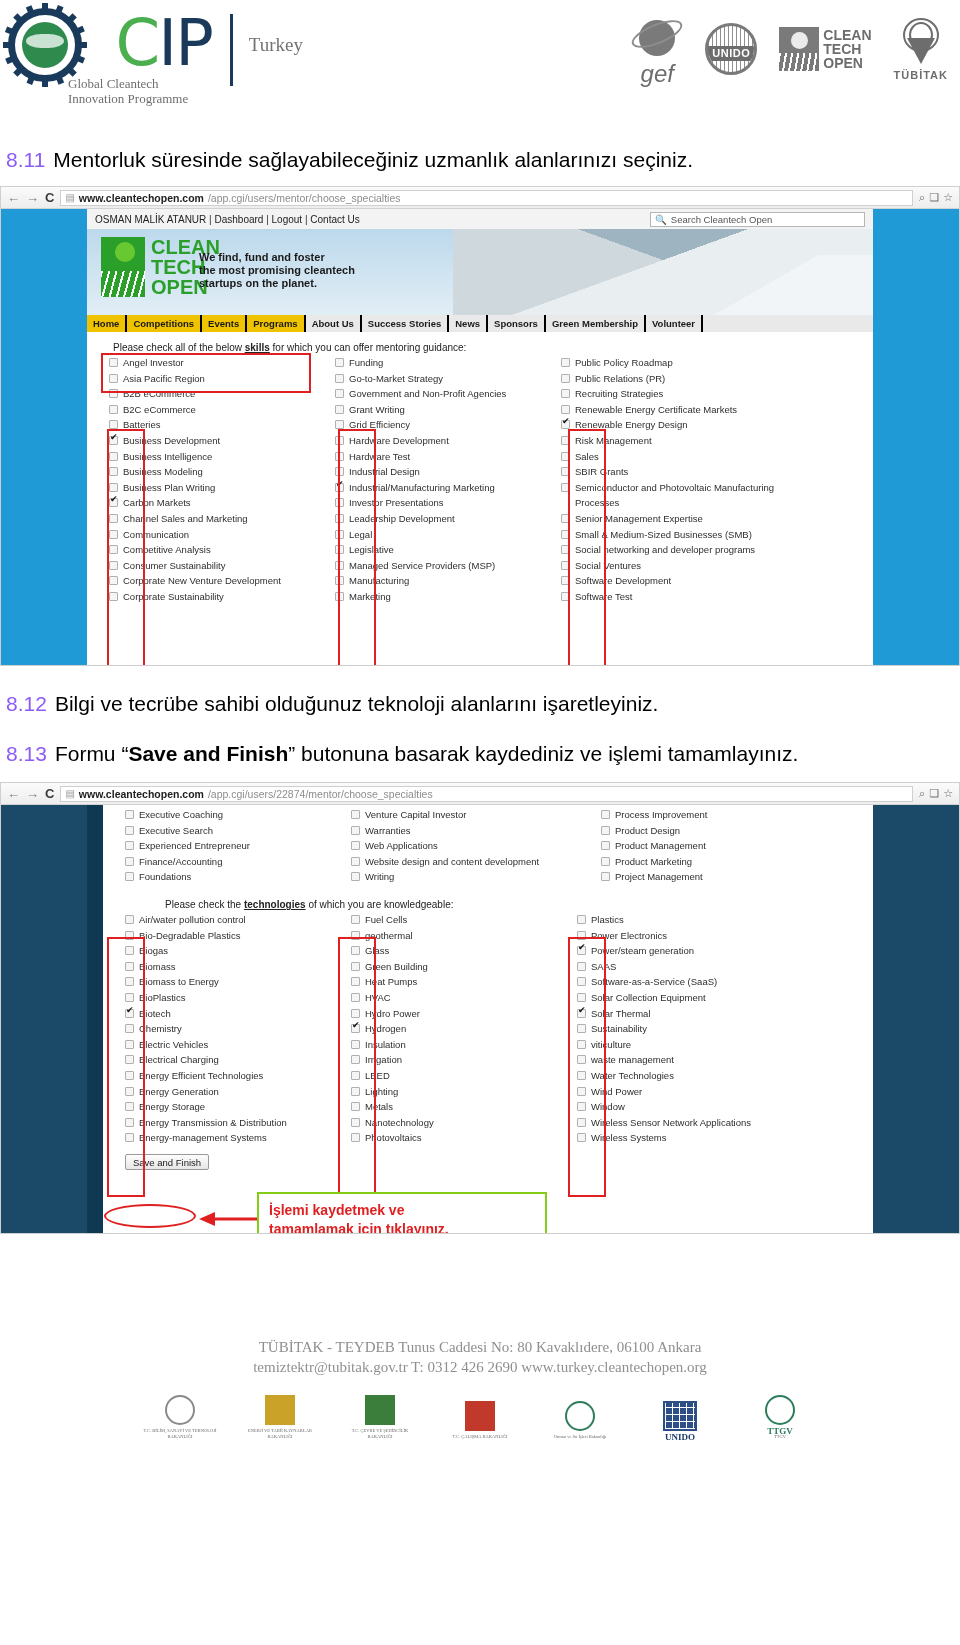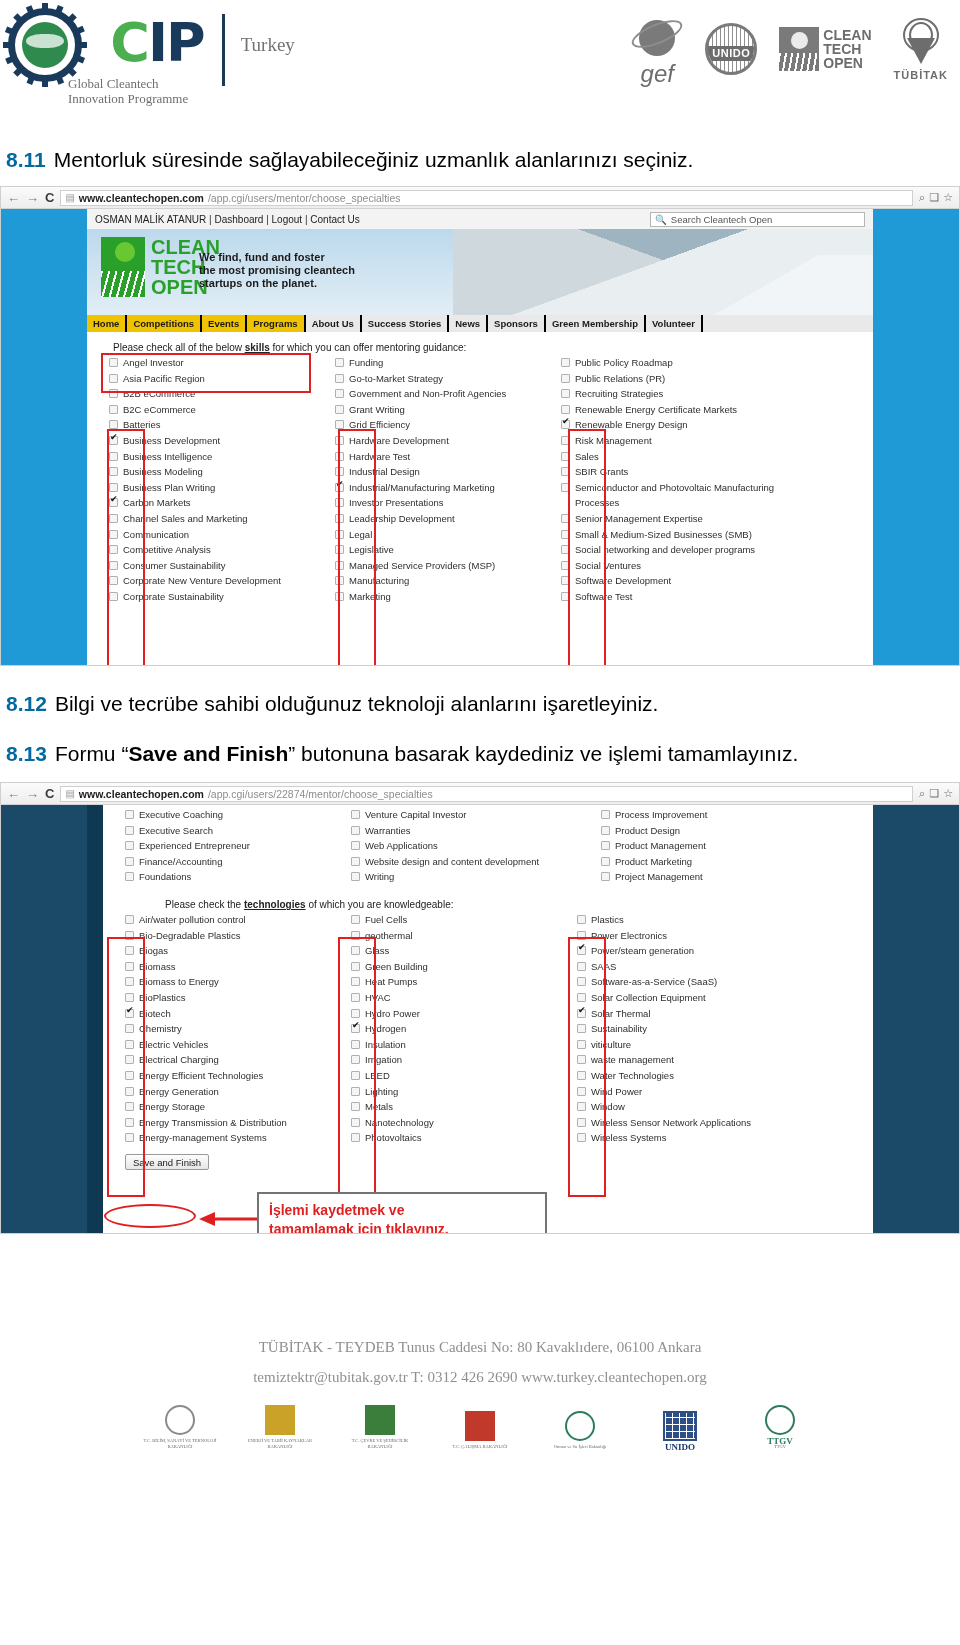"CIP" .gcip-cip { font-size: 54px -> 64px; font-weight: bold -> normal }
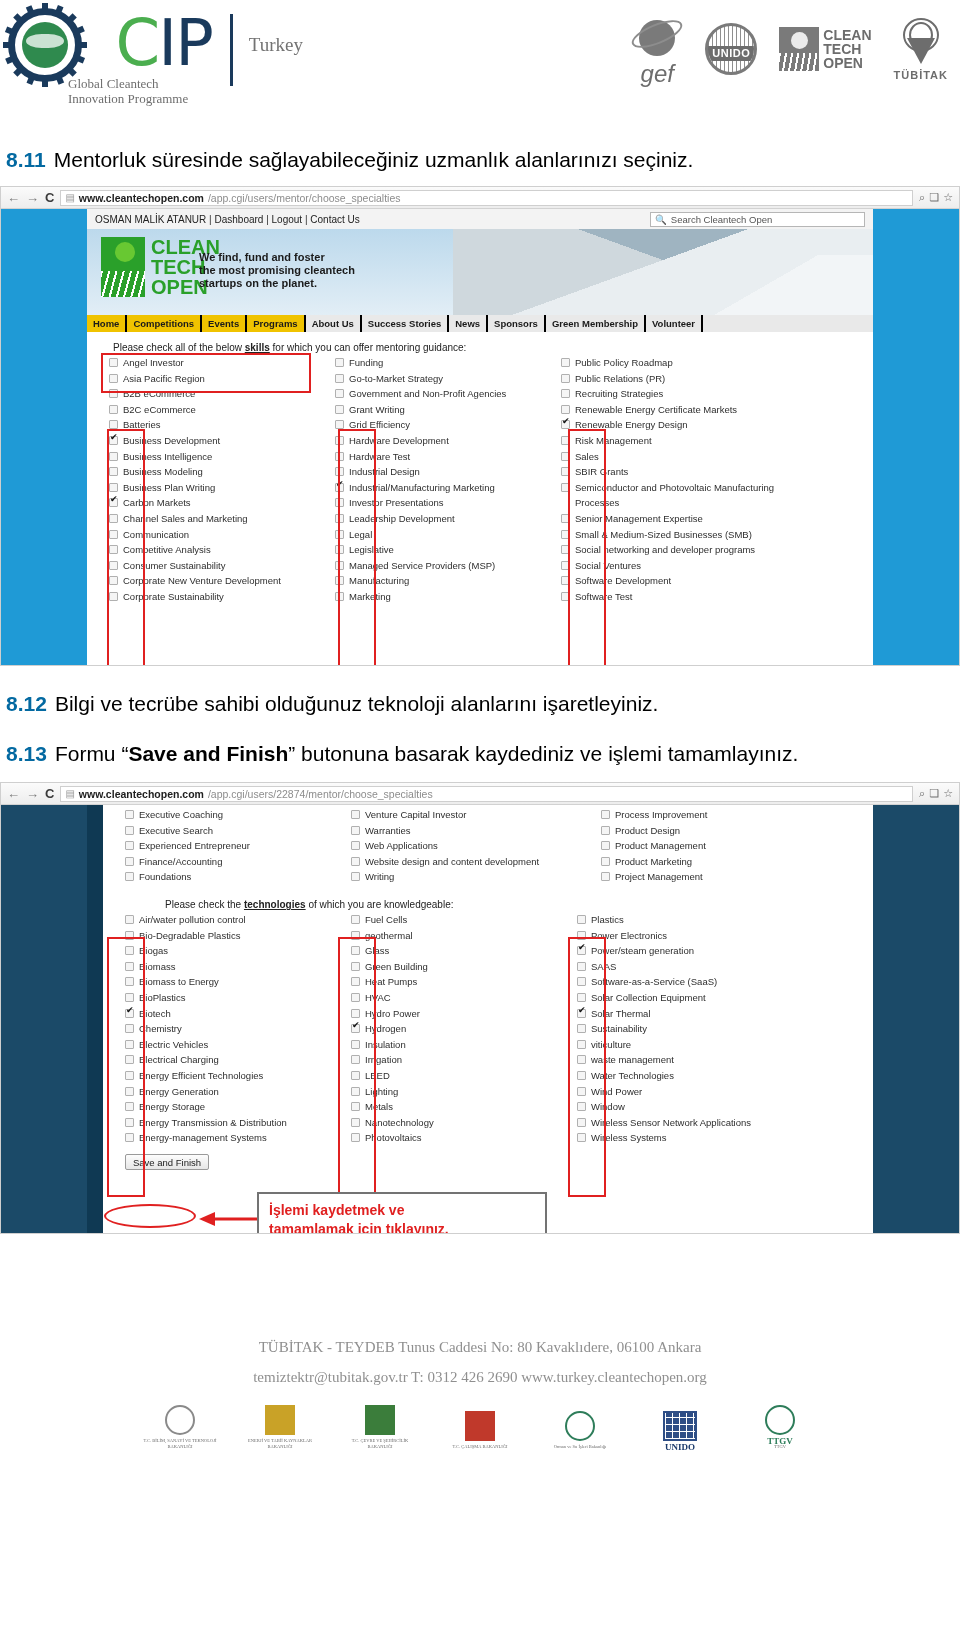"8.11" .step-num { color: #0369a1 -> #8b5cf6; font-weight: bold -> normal }
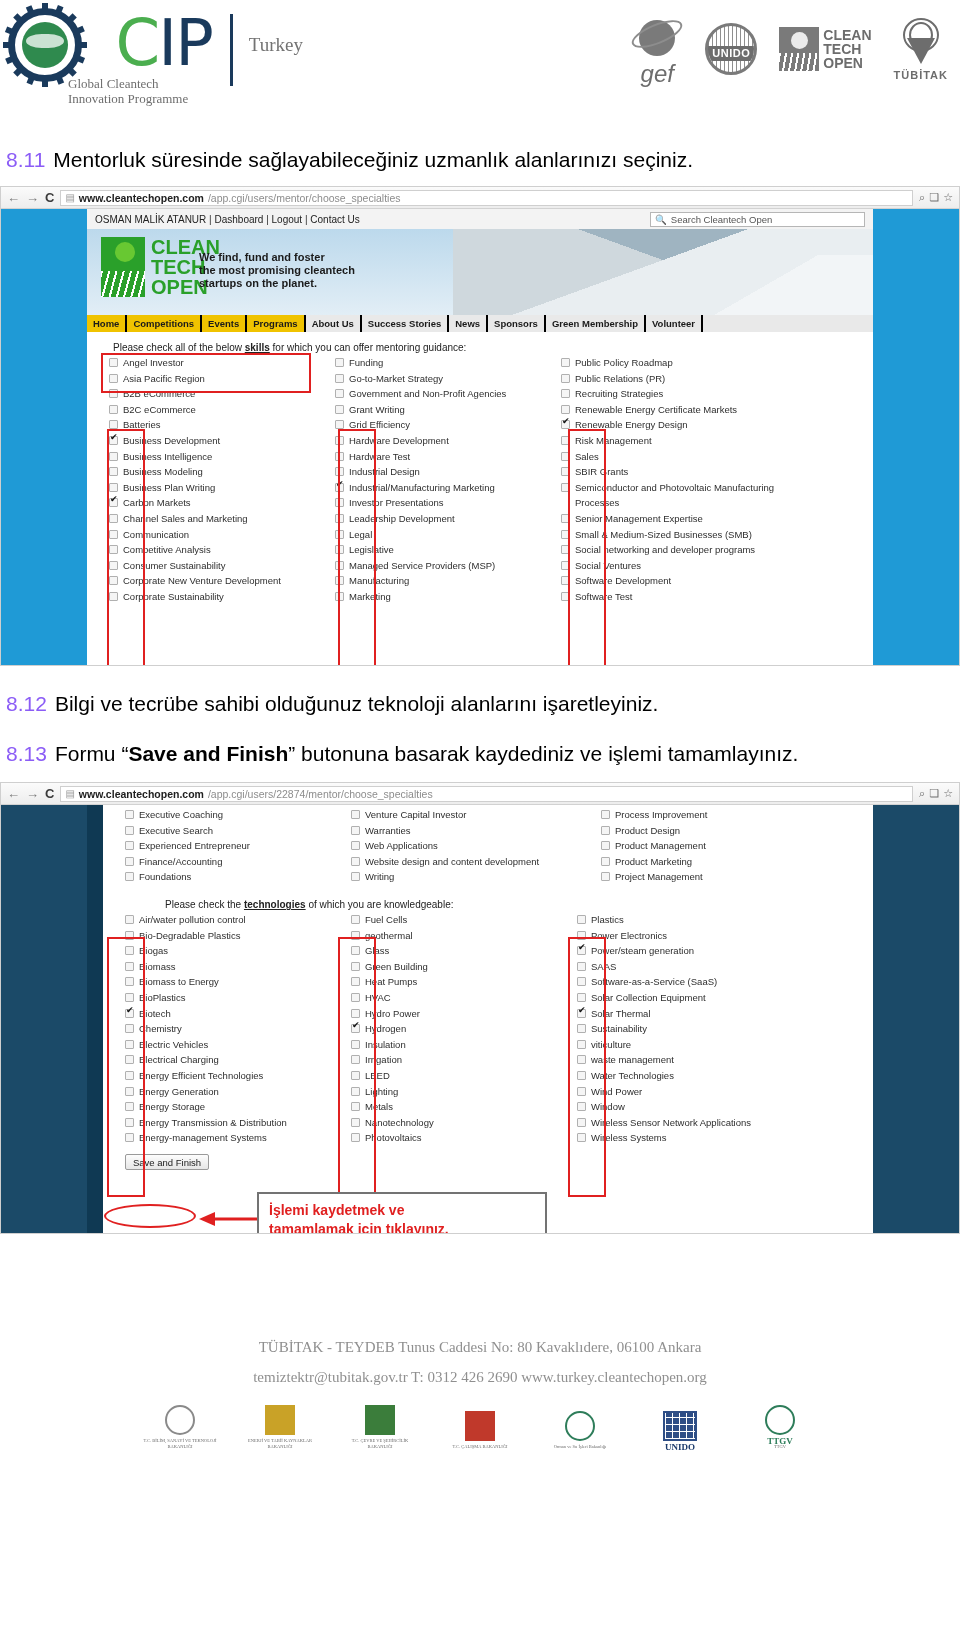"İşlemi kaydetmek ve" .callout { border: 2px solid #737373 -> 2px solid #84cc16 }
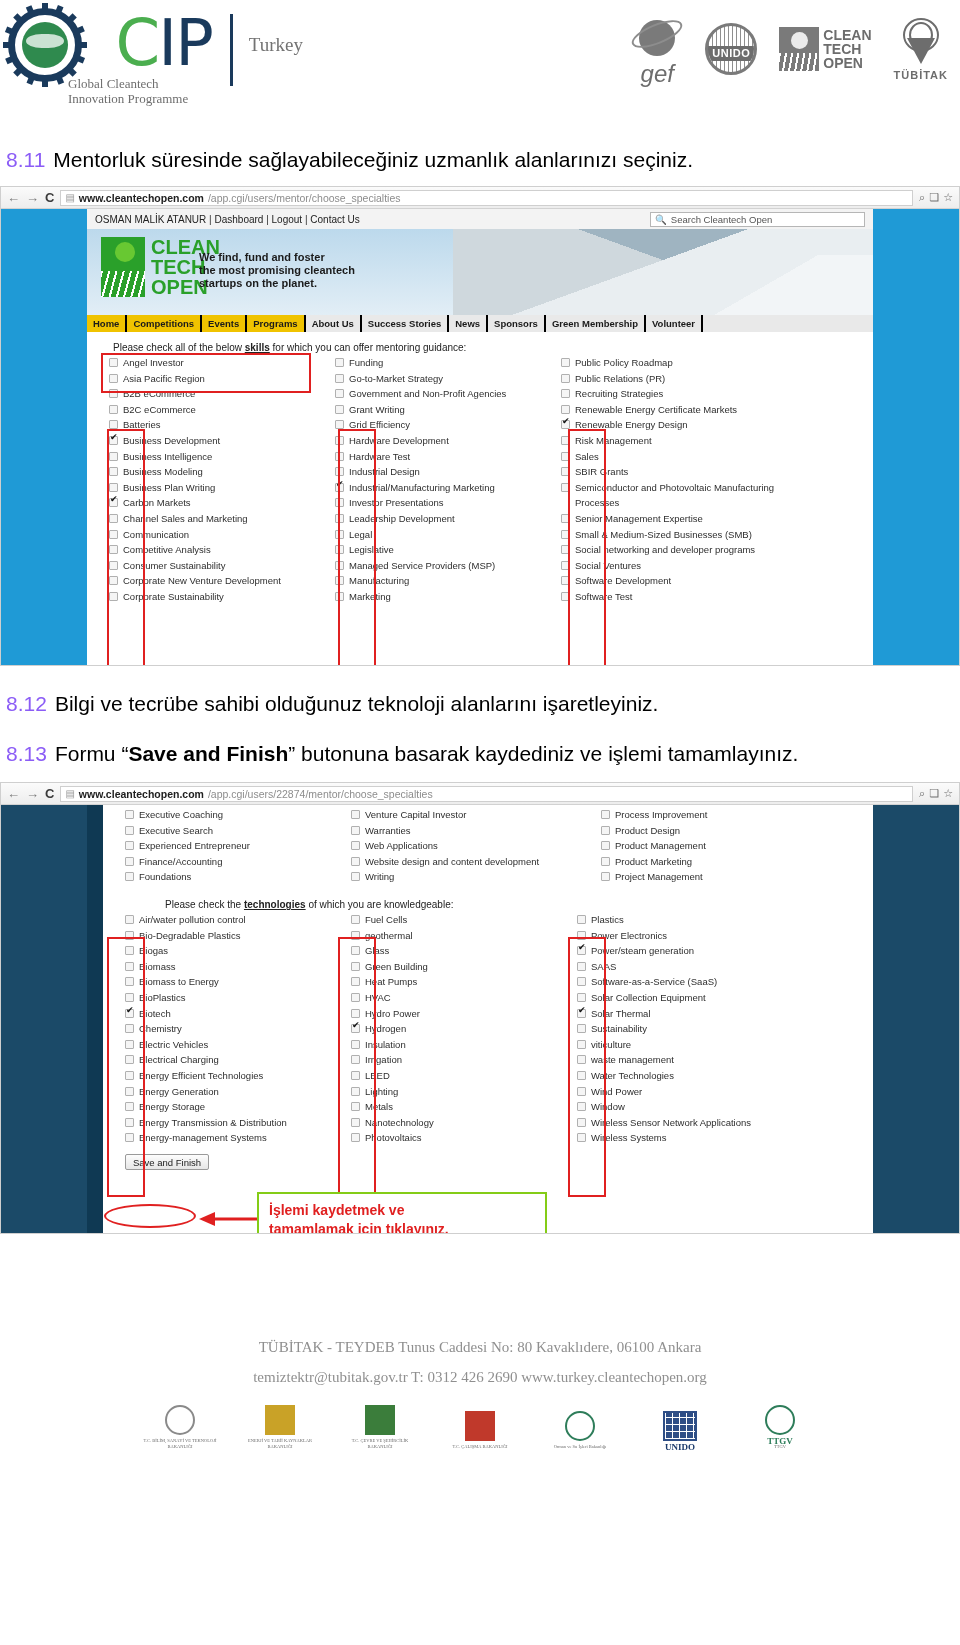"temiztektr@tubitak.gov.tr T: 0312 426" .footer-l2 { margin-top: 13px -> 3px }
